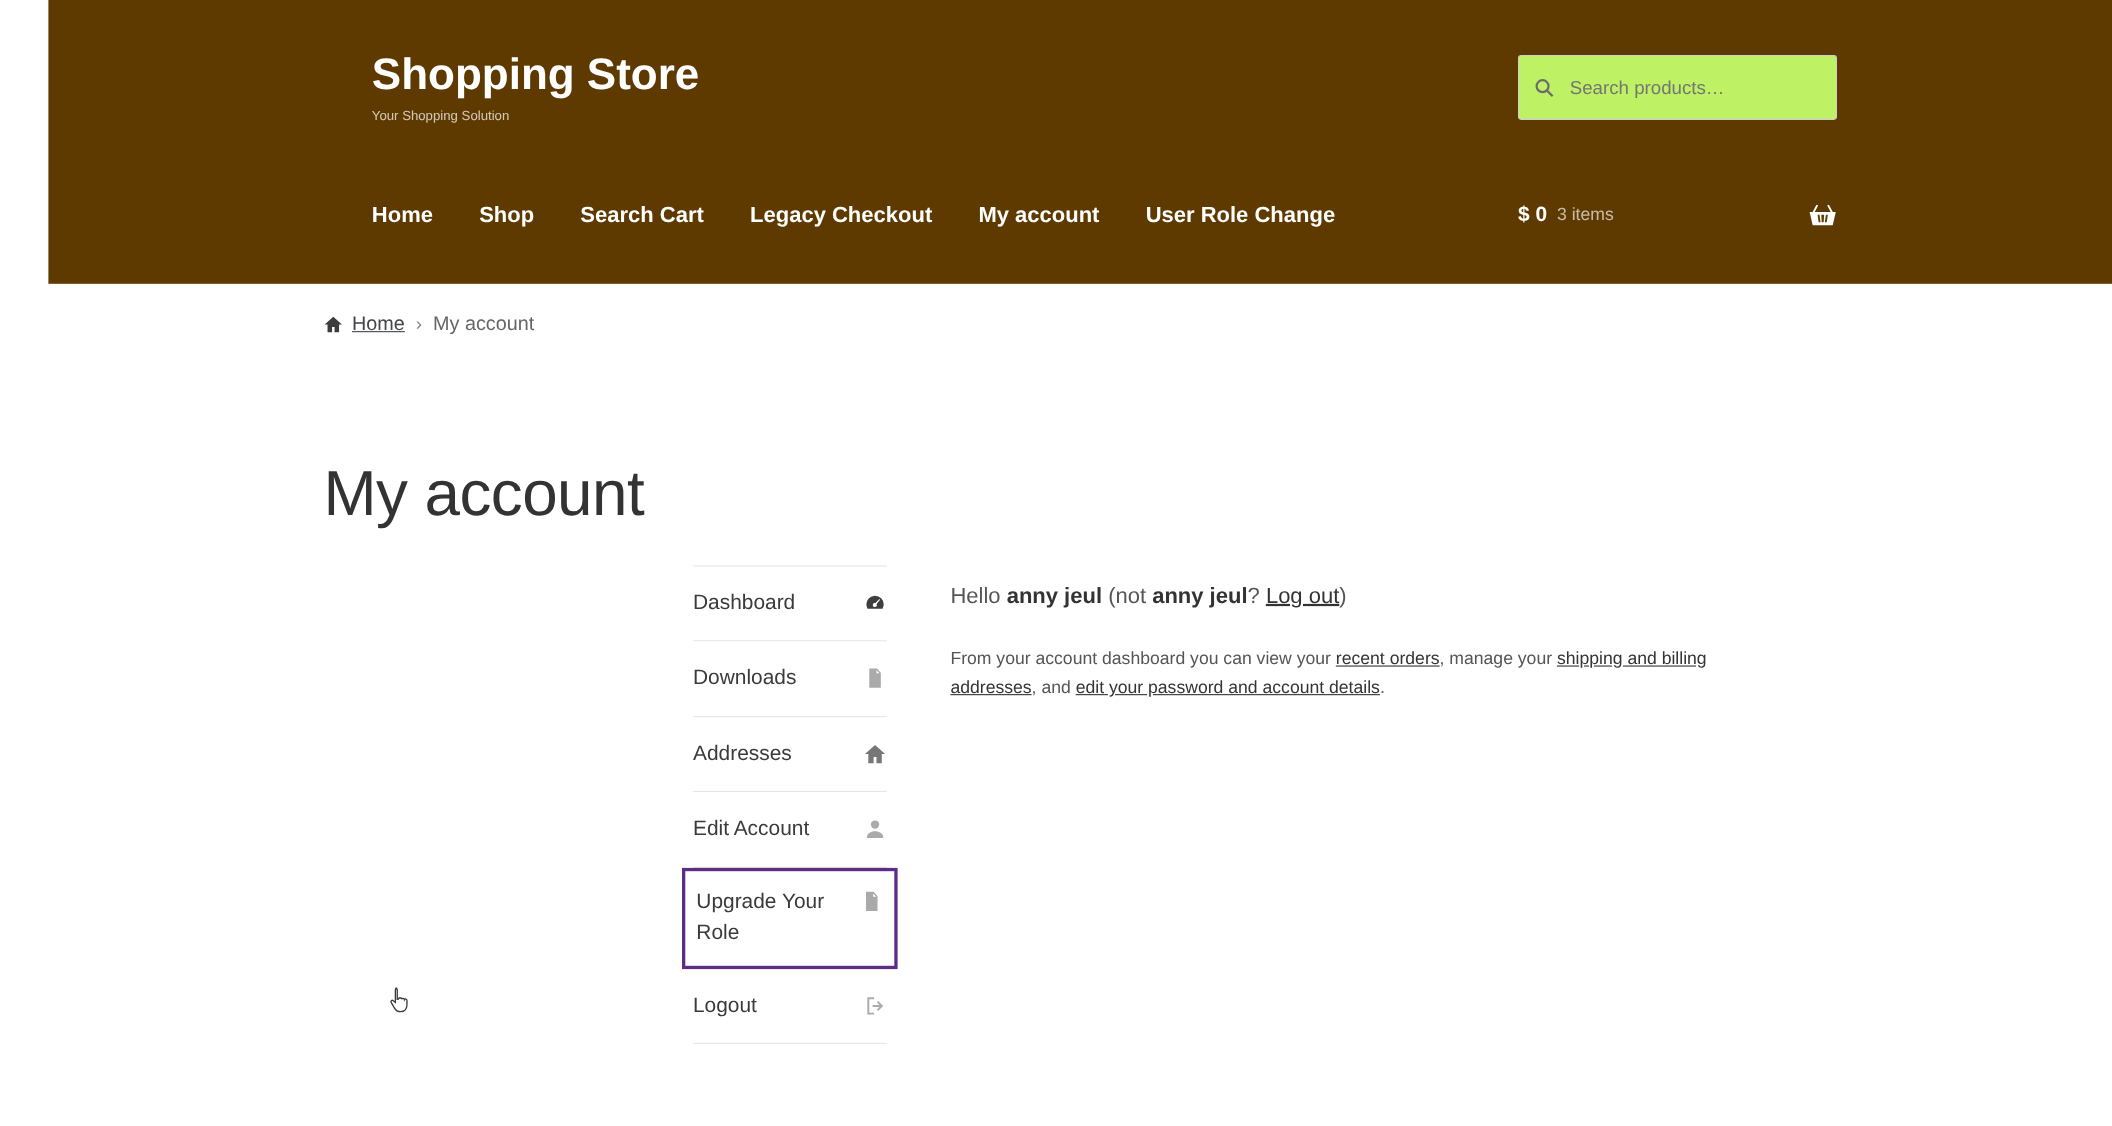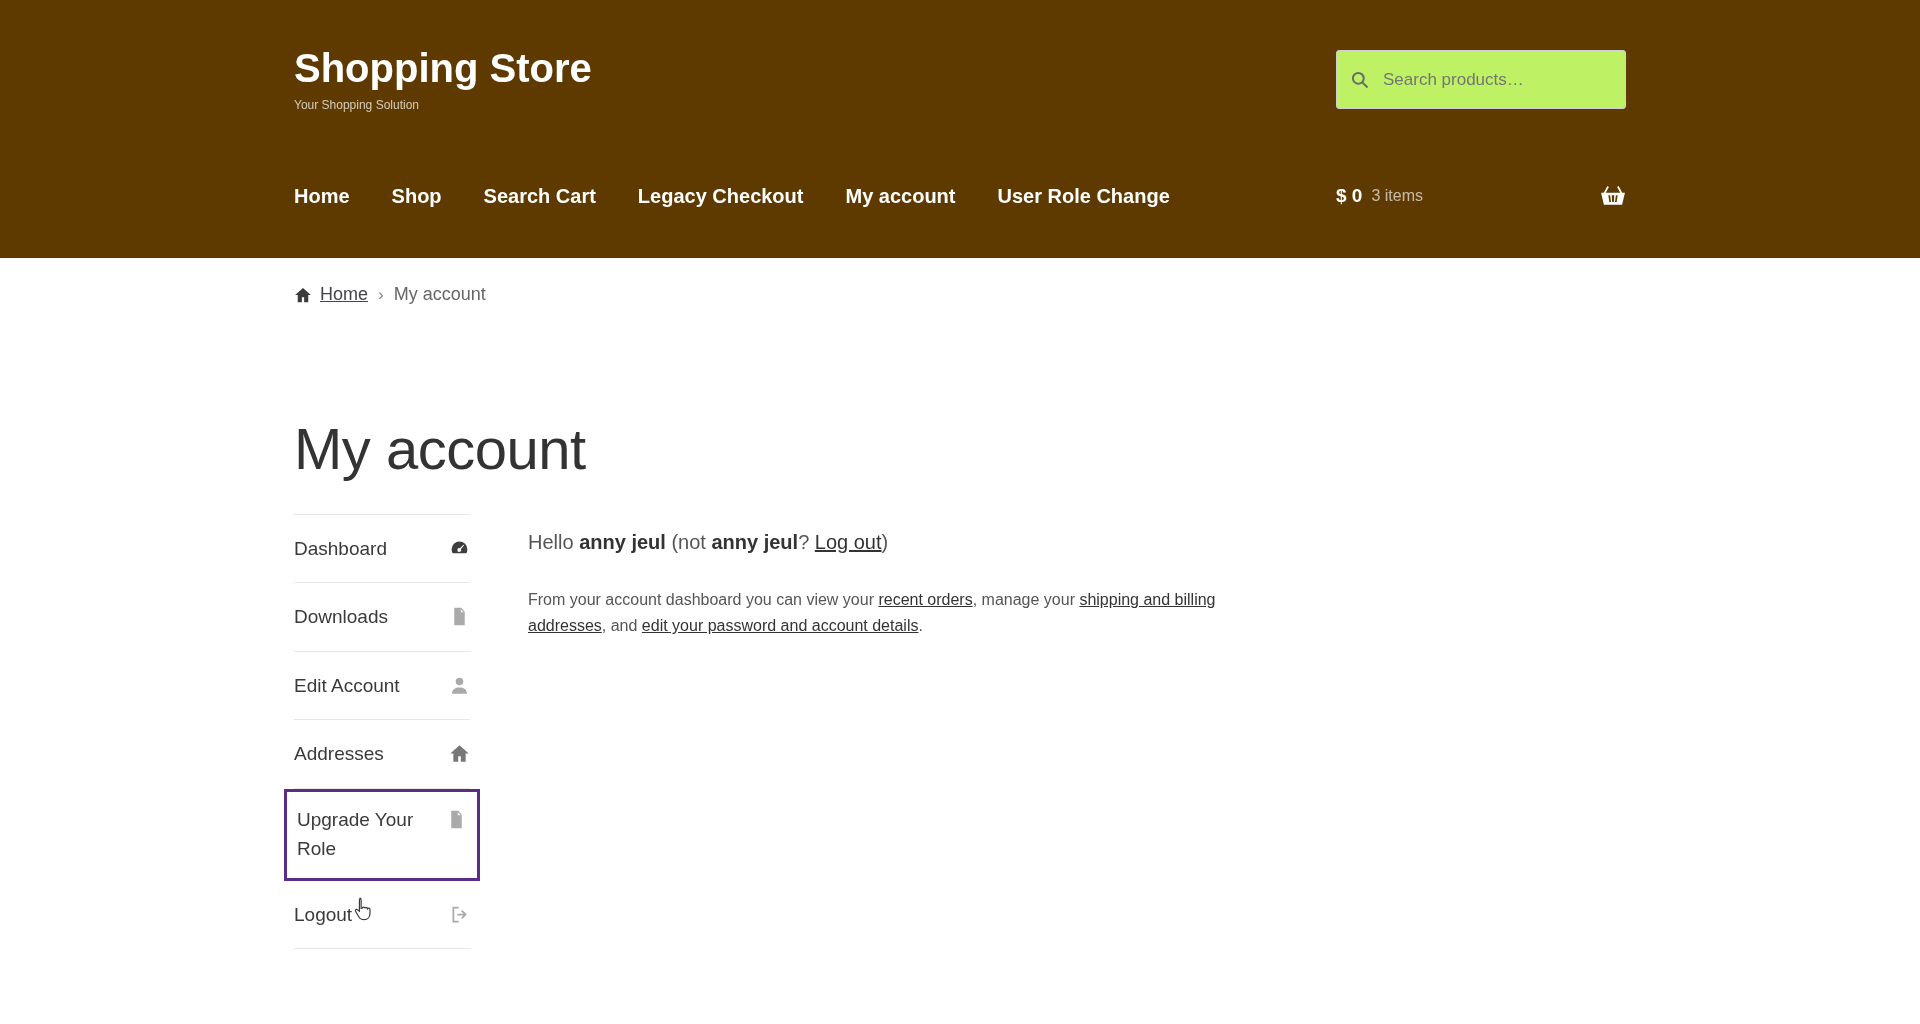"Shopping Store" .site-header { margin-left: none -> 44px }
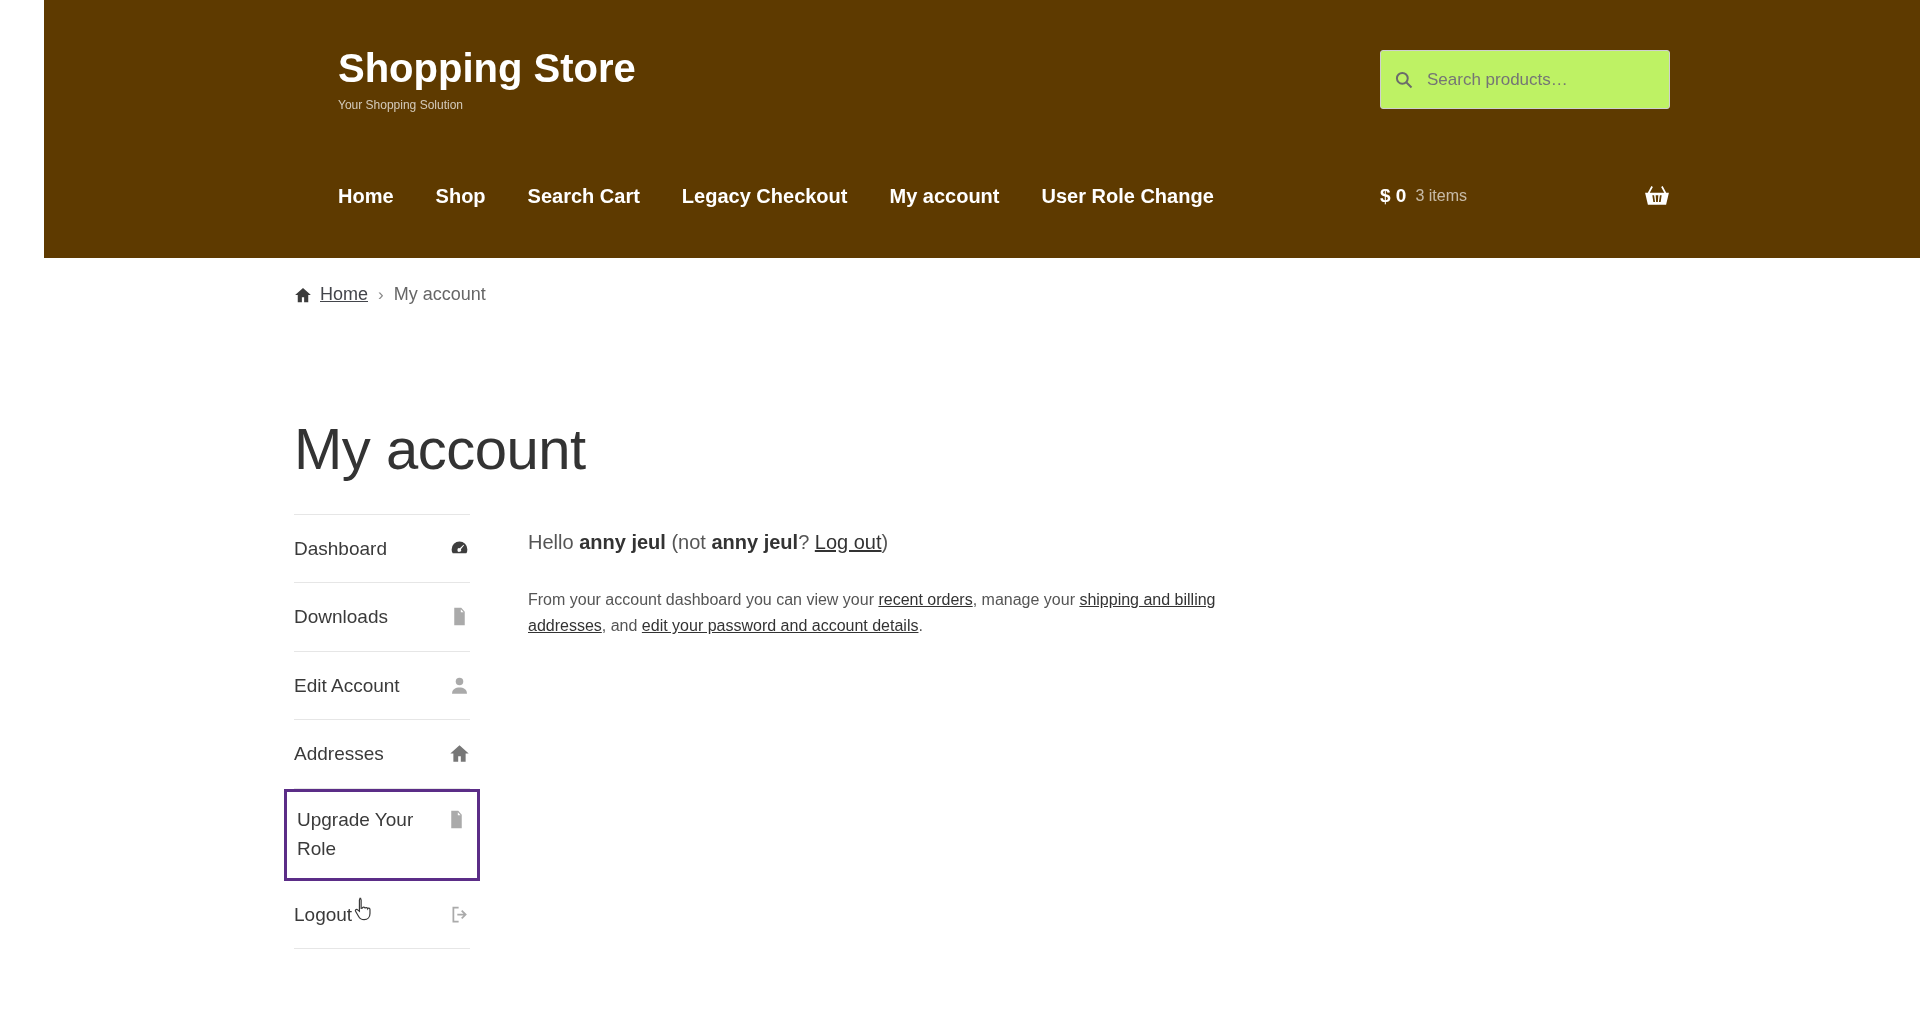"Dashboard" .account-wrap { justify-content: none -> flex-end }
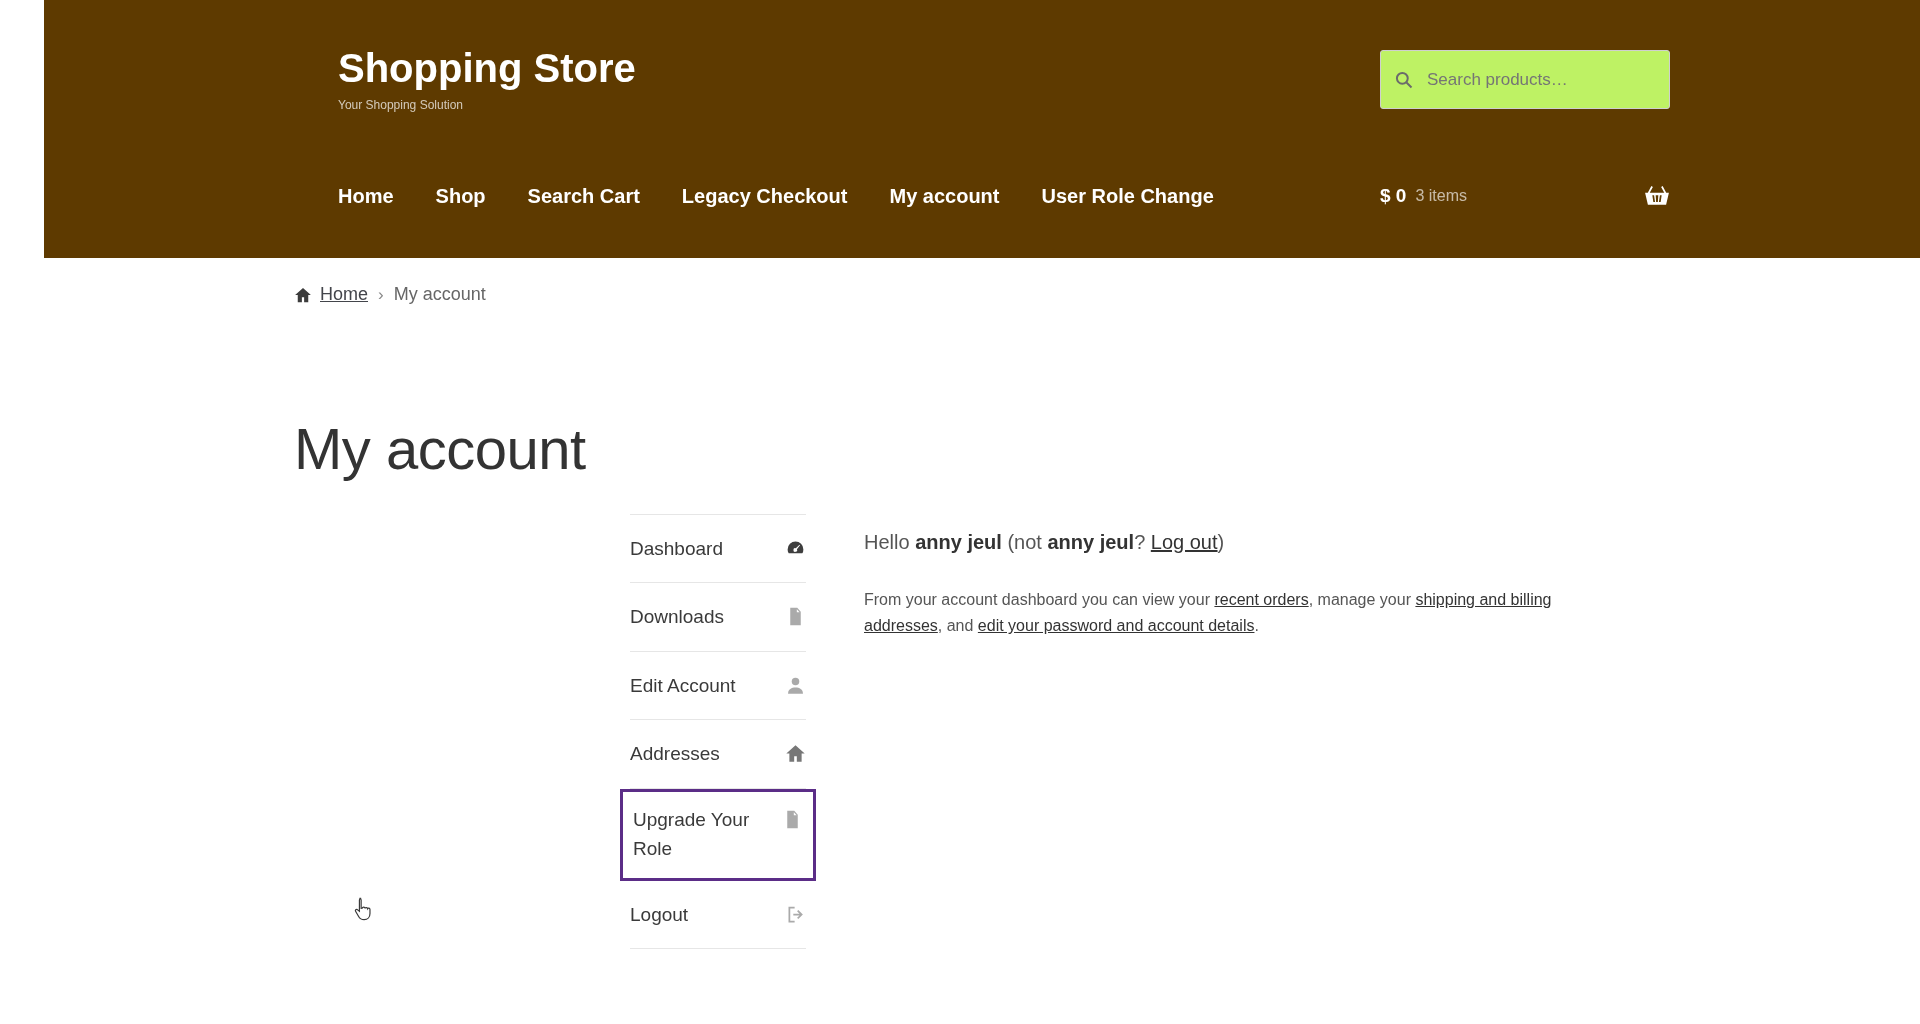"Edit Account" div.acct-item { order: before "Addresses" -> after "Addresses" }
